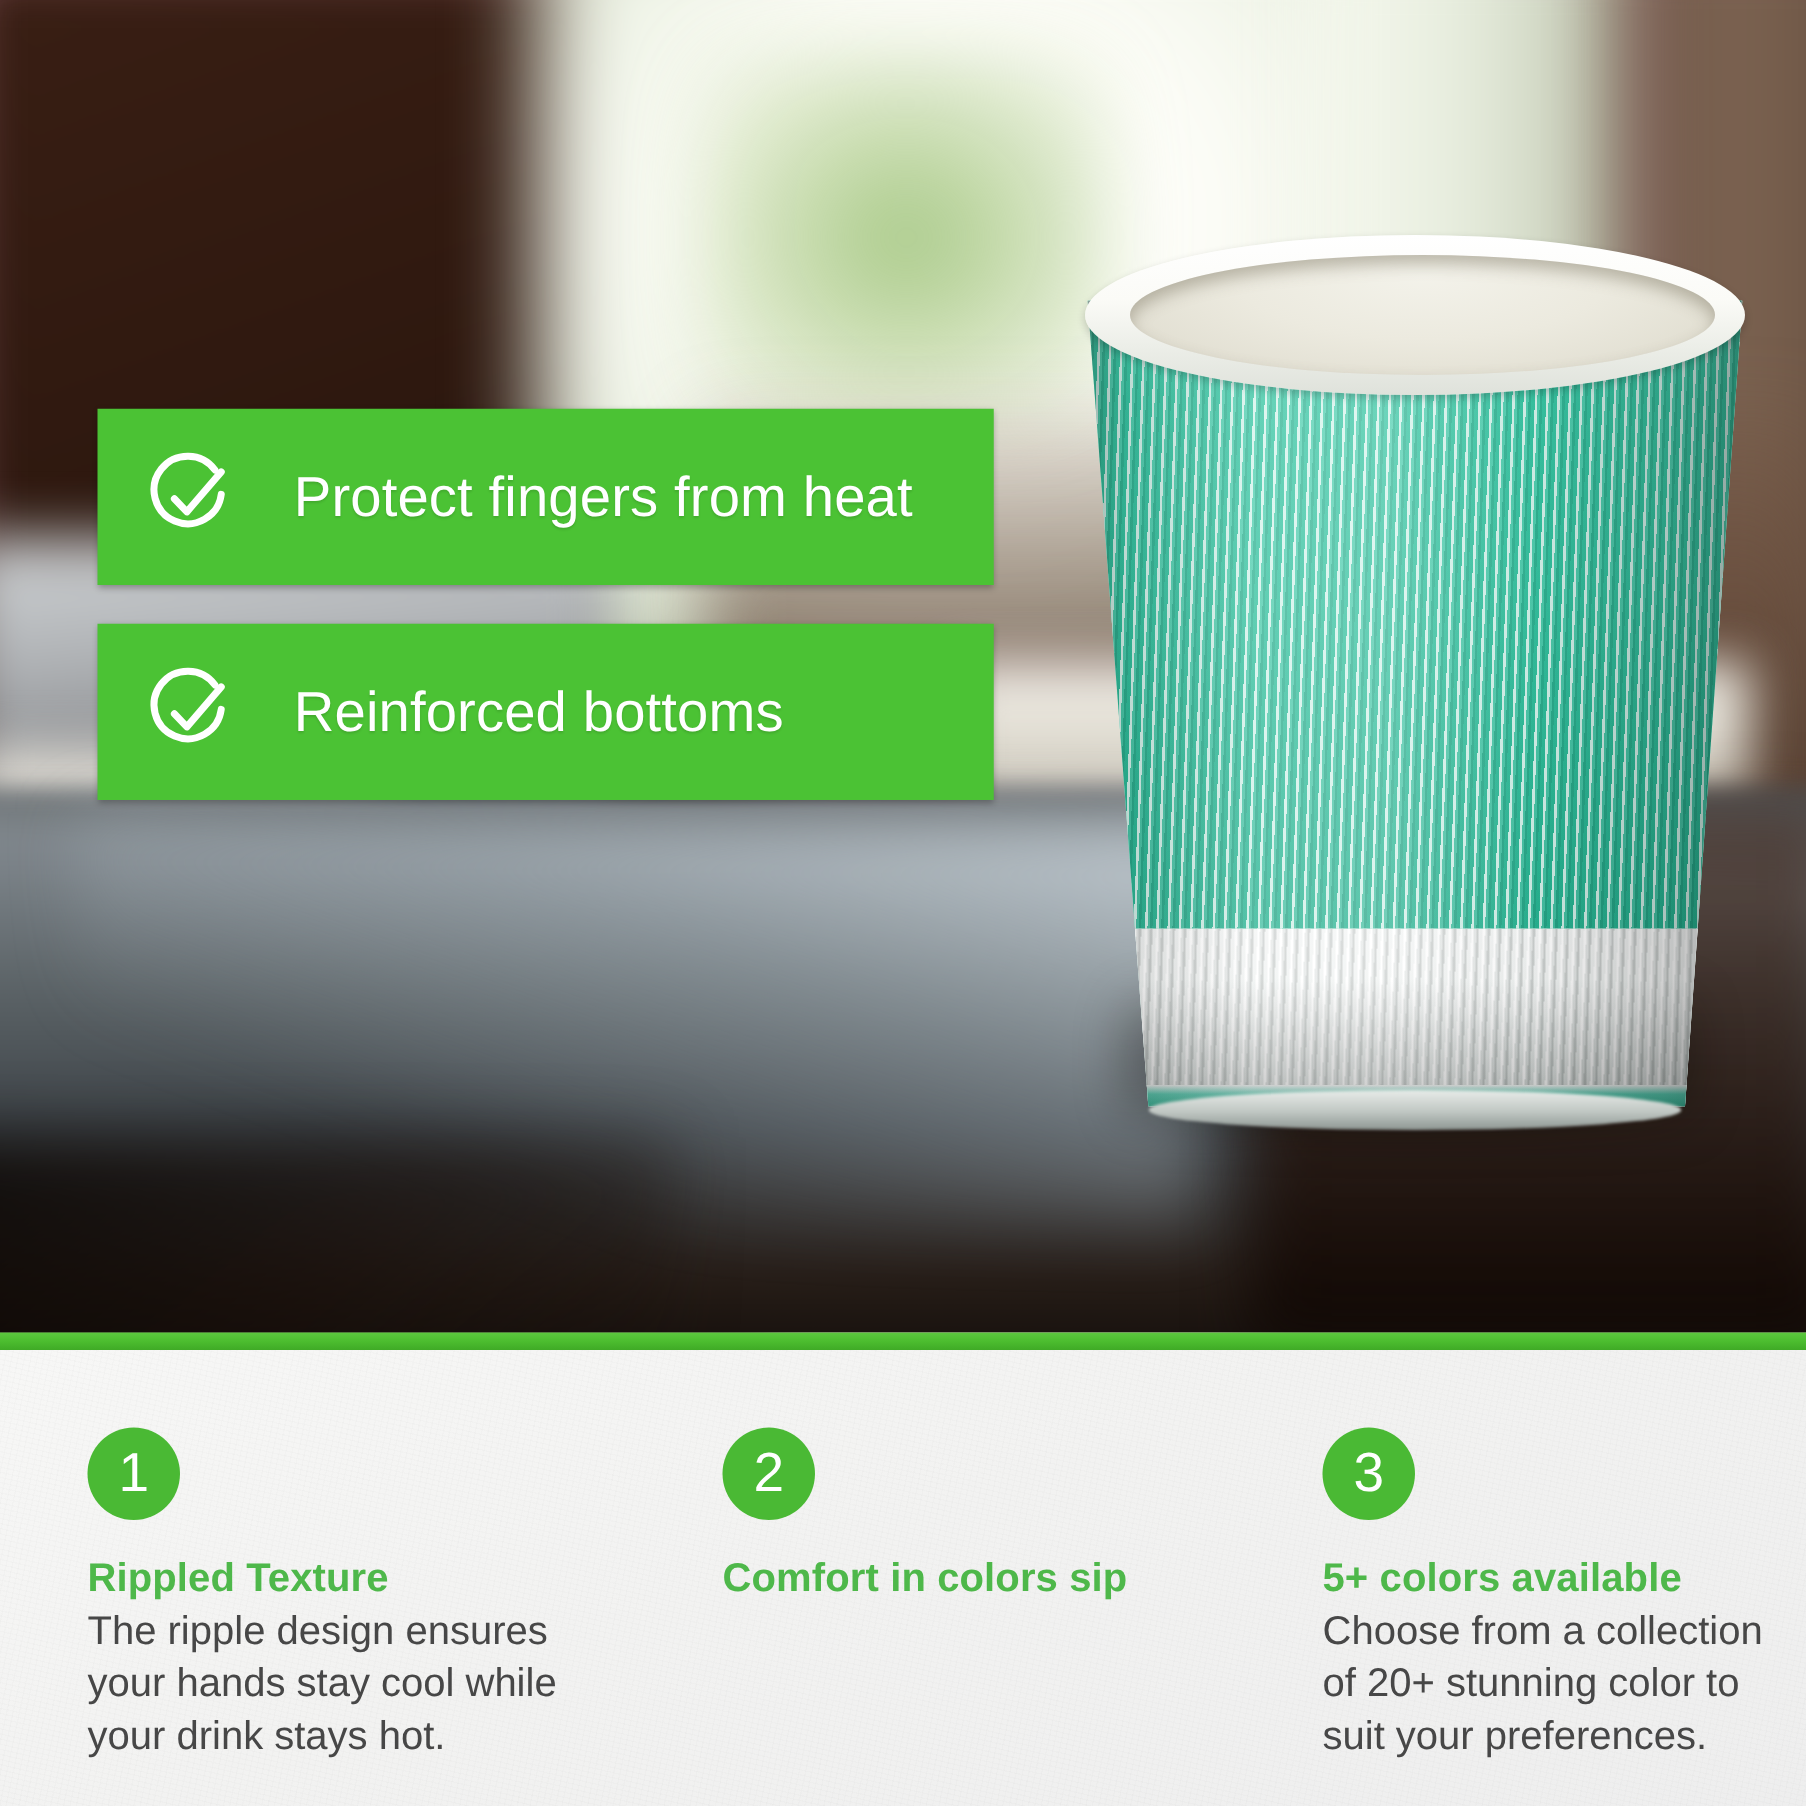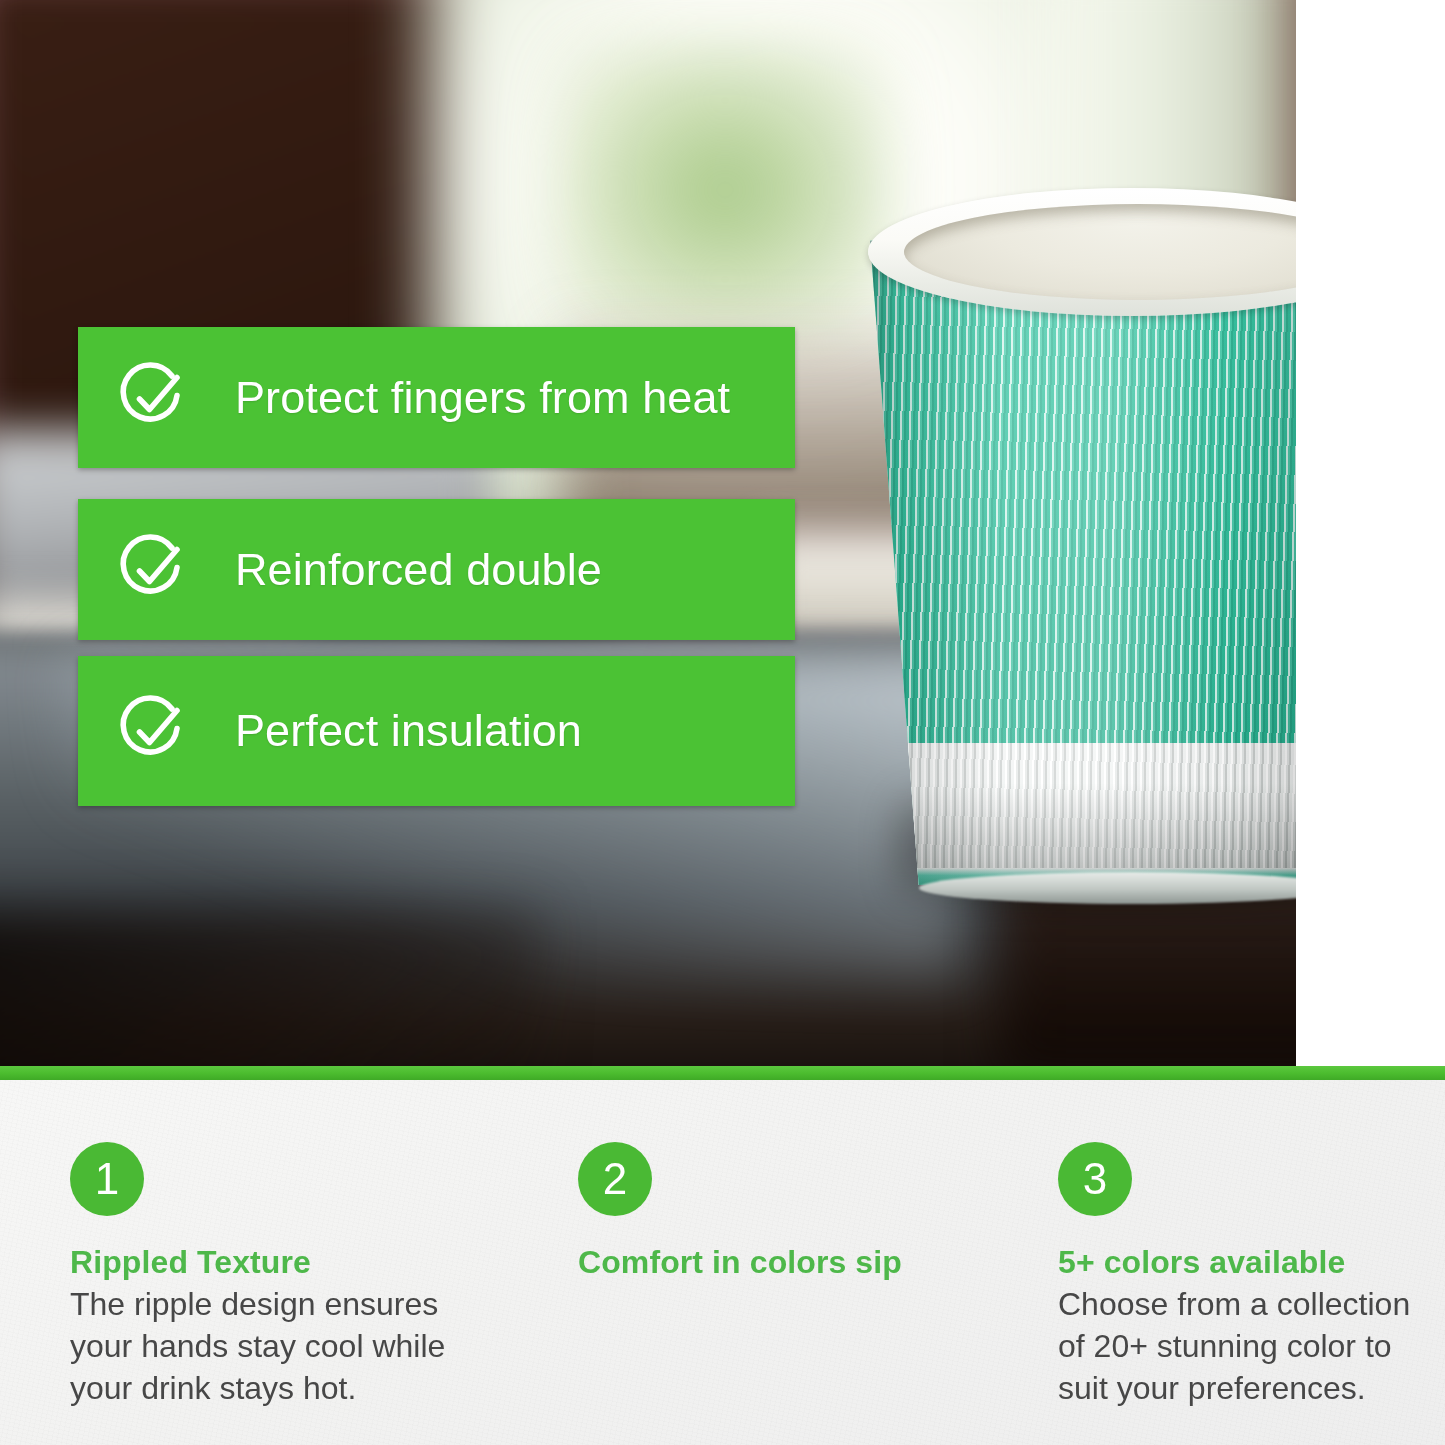"Protect fingers from heat" #photo { width: 1296px -> 1445px }
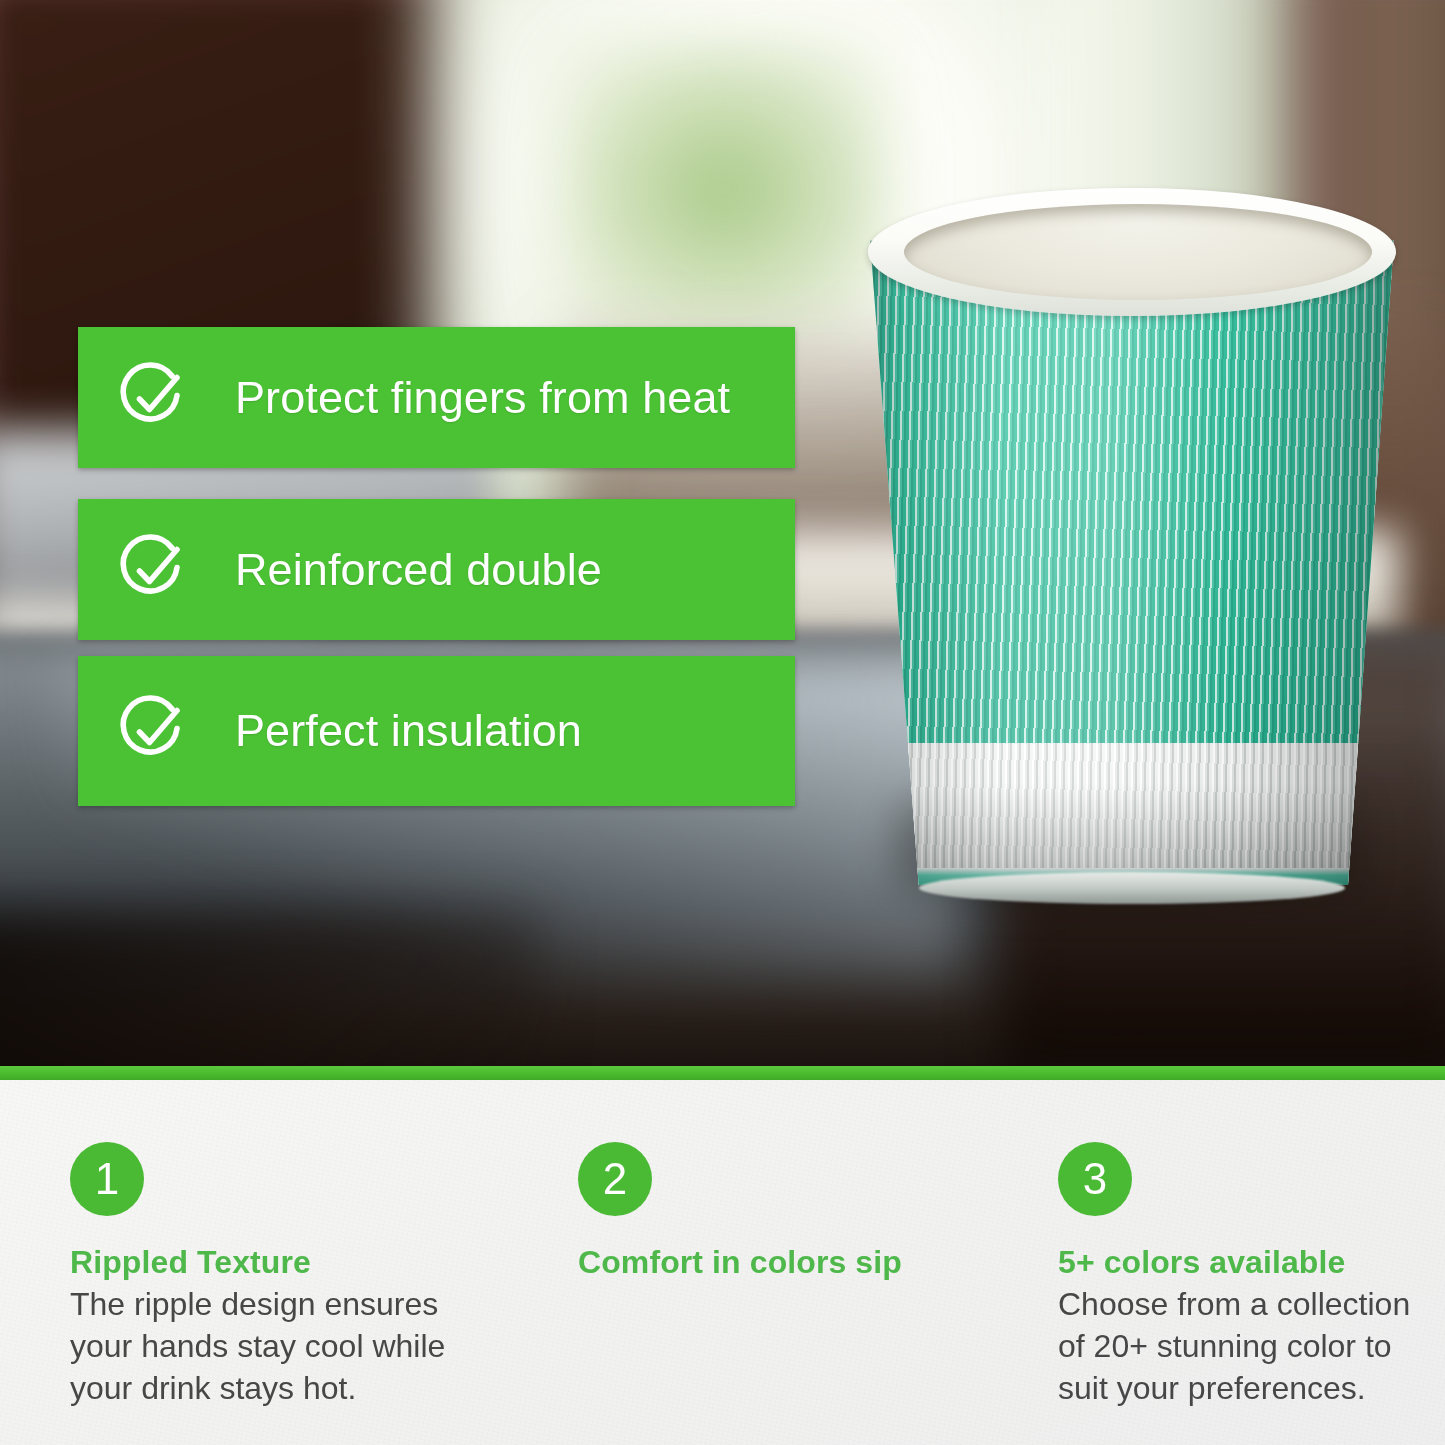"Reinforced double" span.banner-label { text: double -> bottoms }
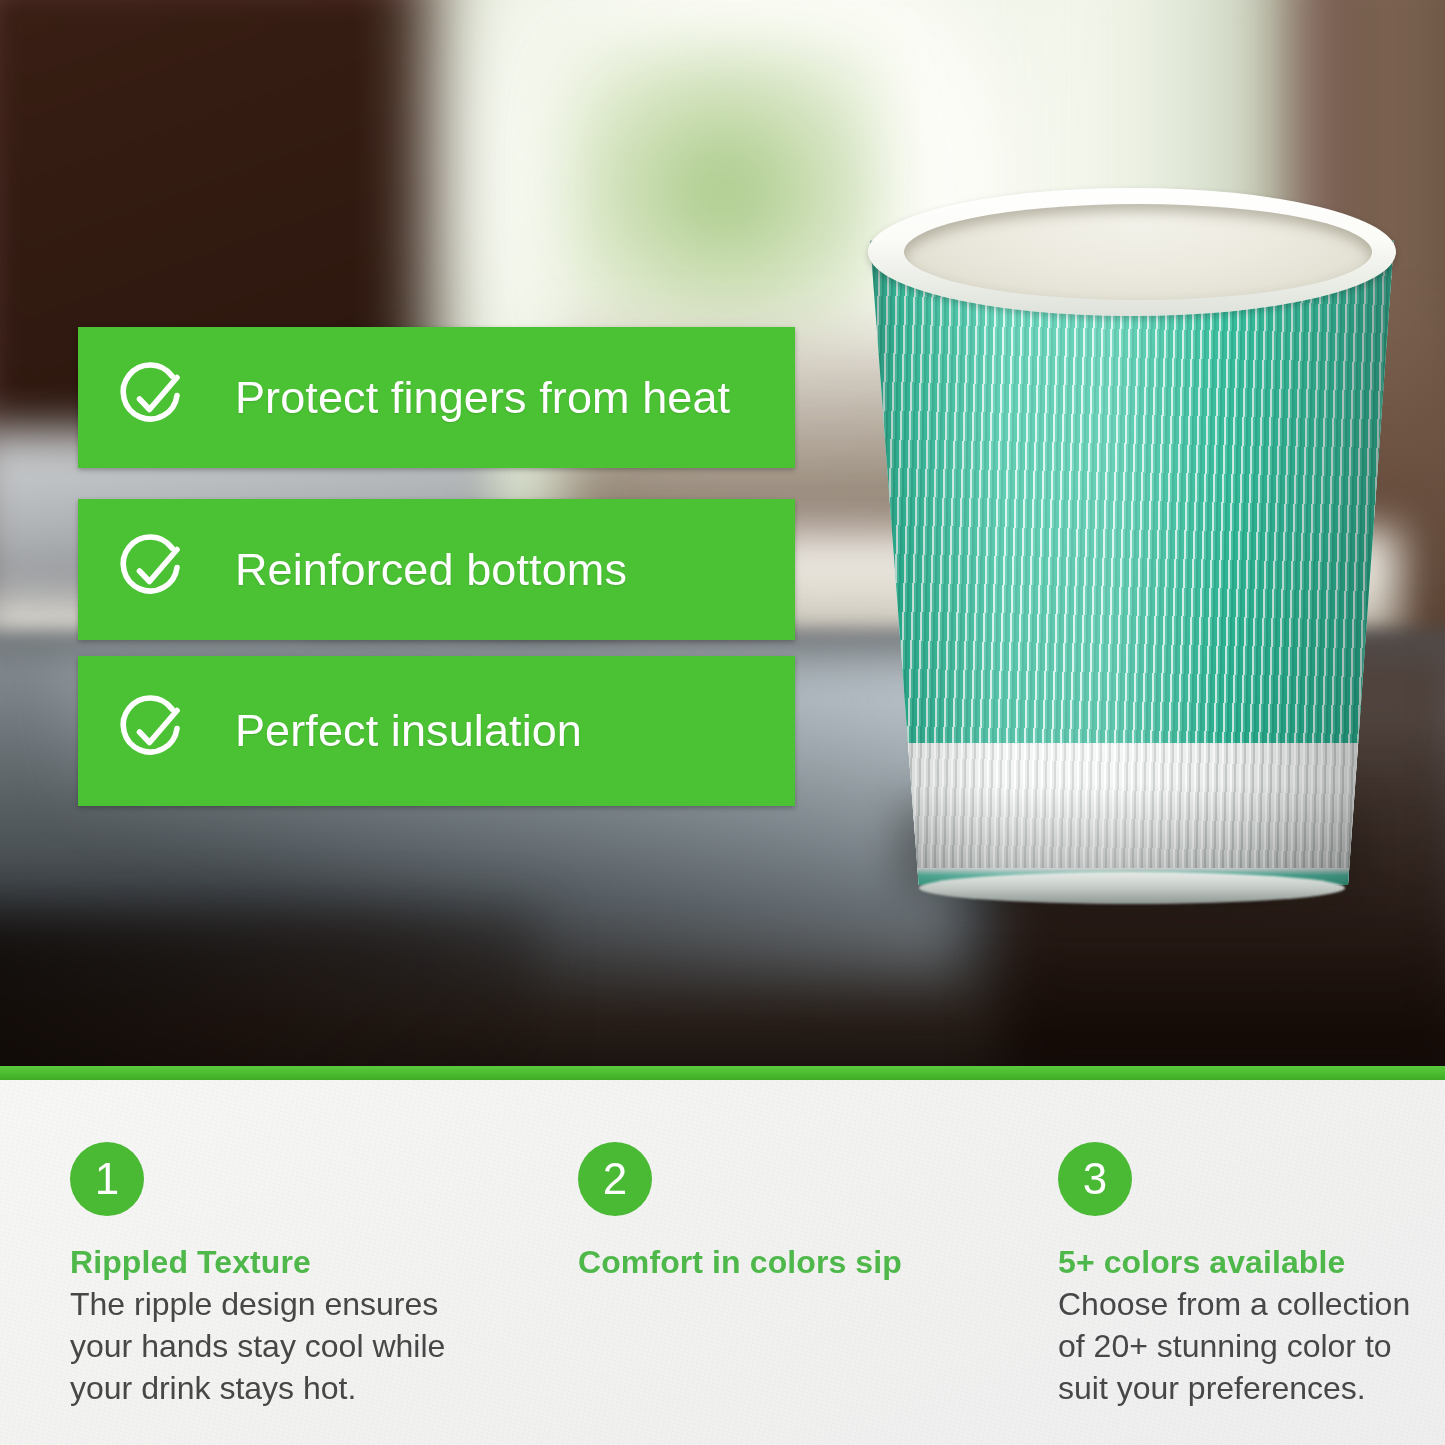"Perfect insulation" div.banner { html: <div> <span> <svg> <path></path> <path></path> </svg> </span> <span>Perfect insulation</span> </div> -> none }
